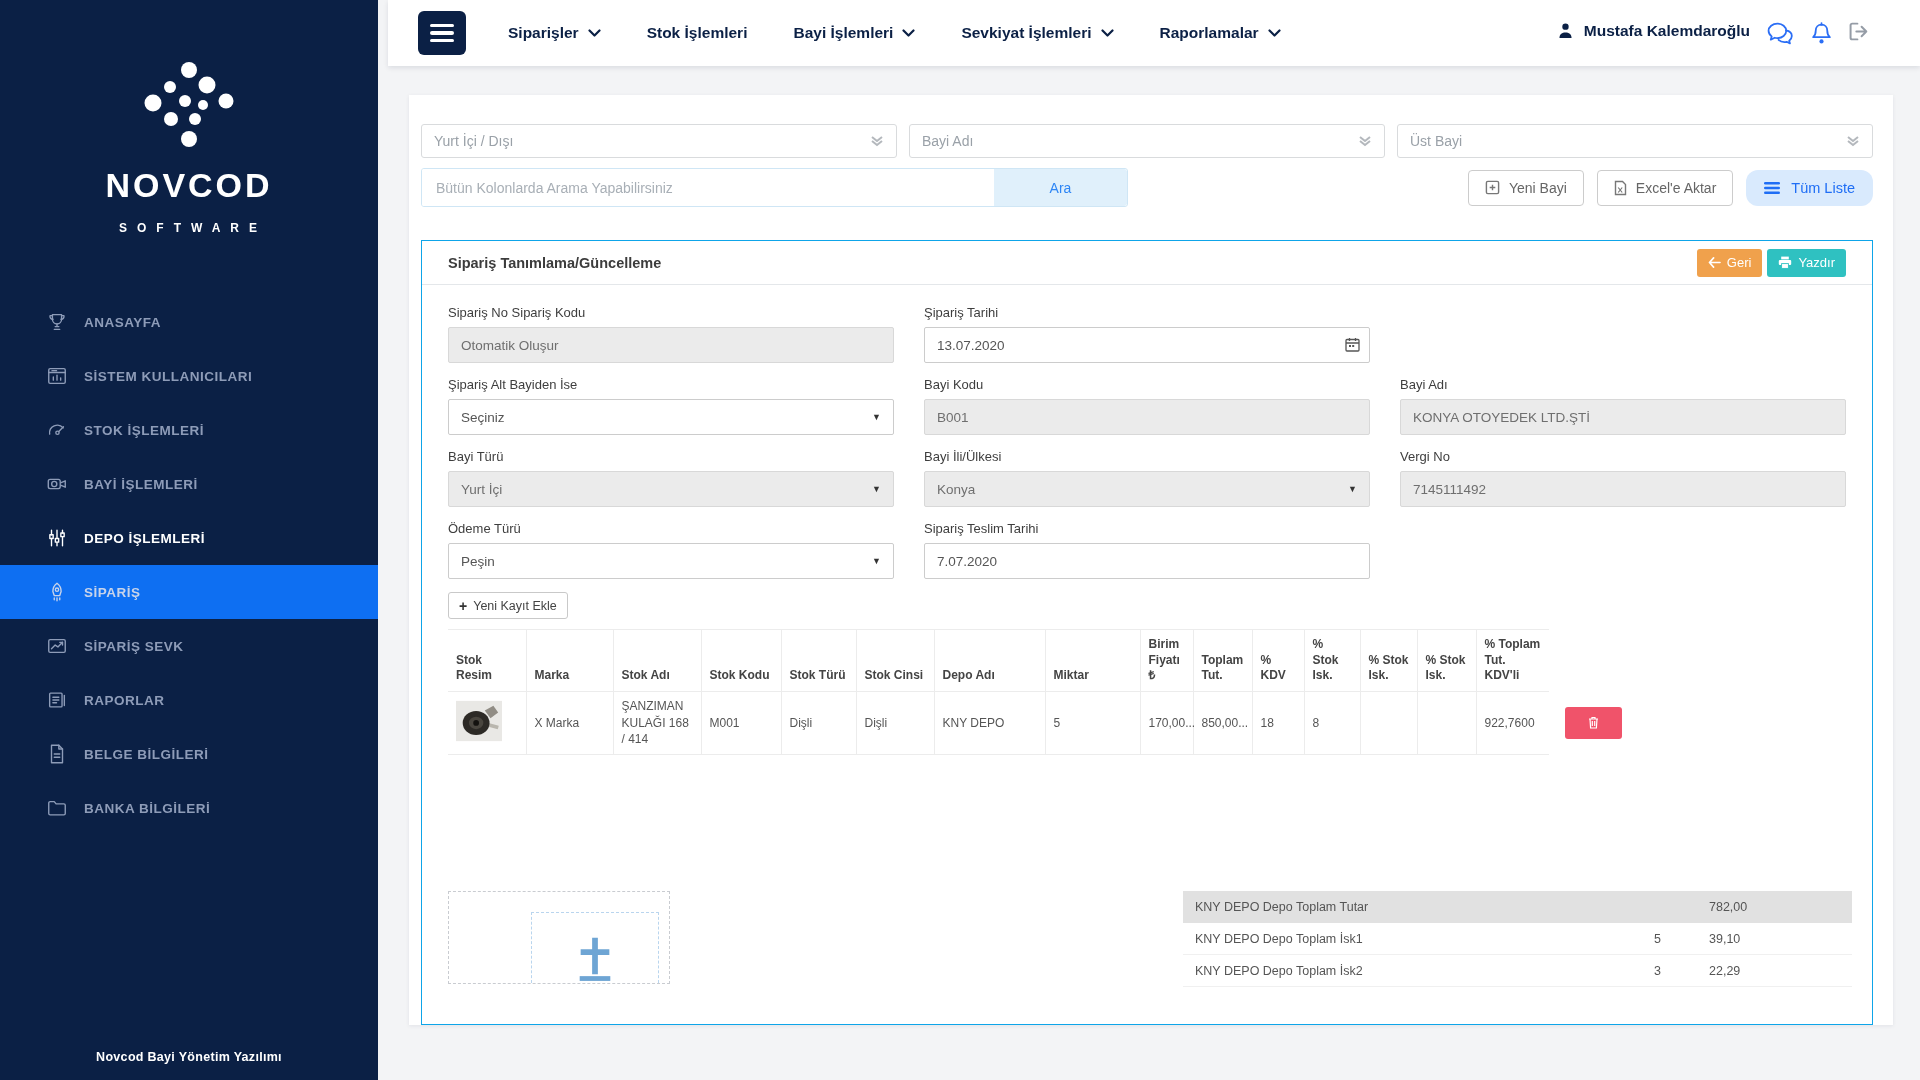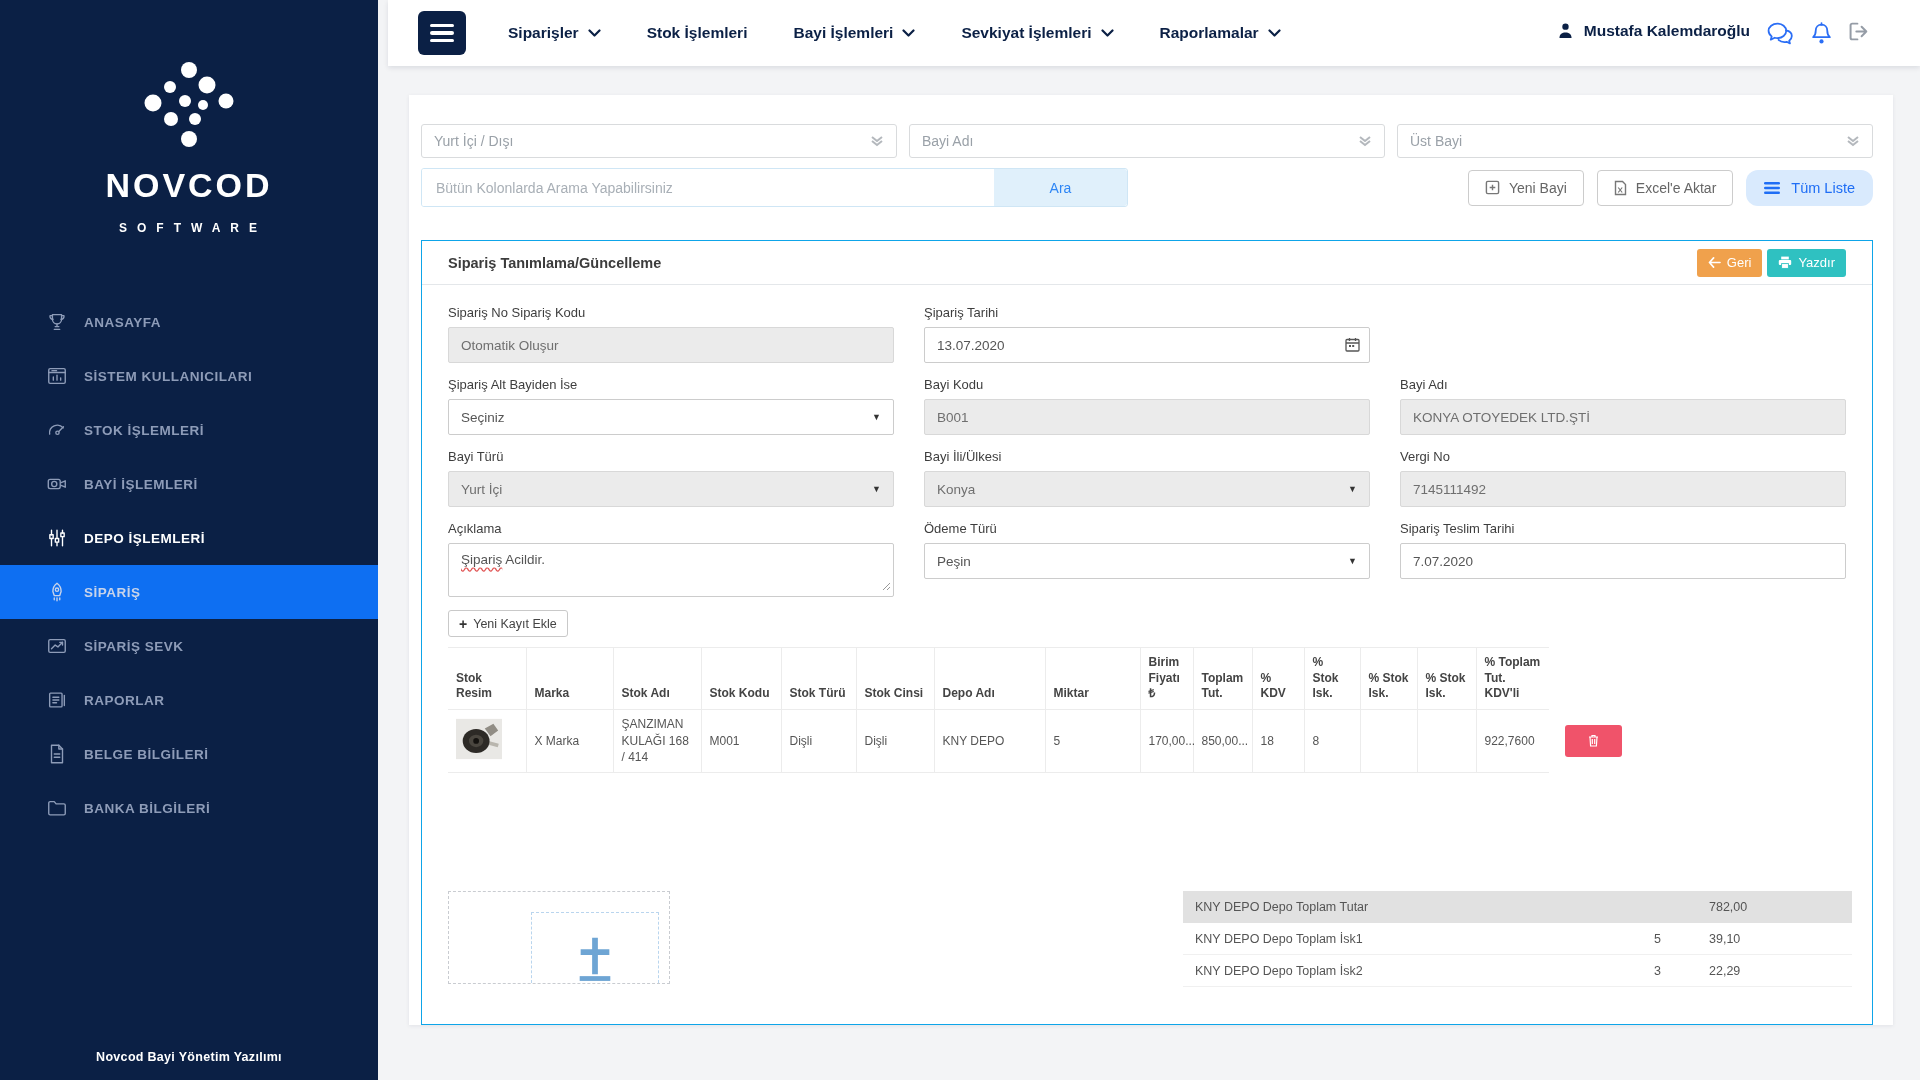"Açıklama" div.field { html: <div> <label>Açıklama</label> <div> <span>Şipariş</span><span> Acildir.</span> <span> <svg> <path></path> </svg> </span> </div> </div> -> none }
